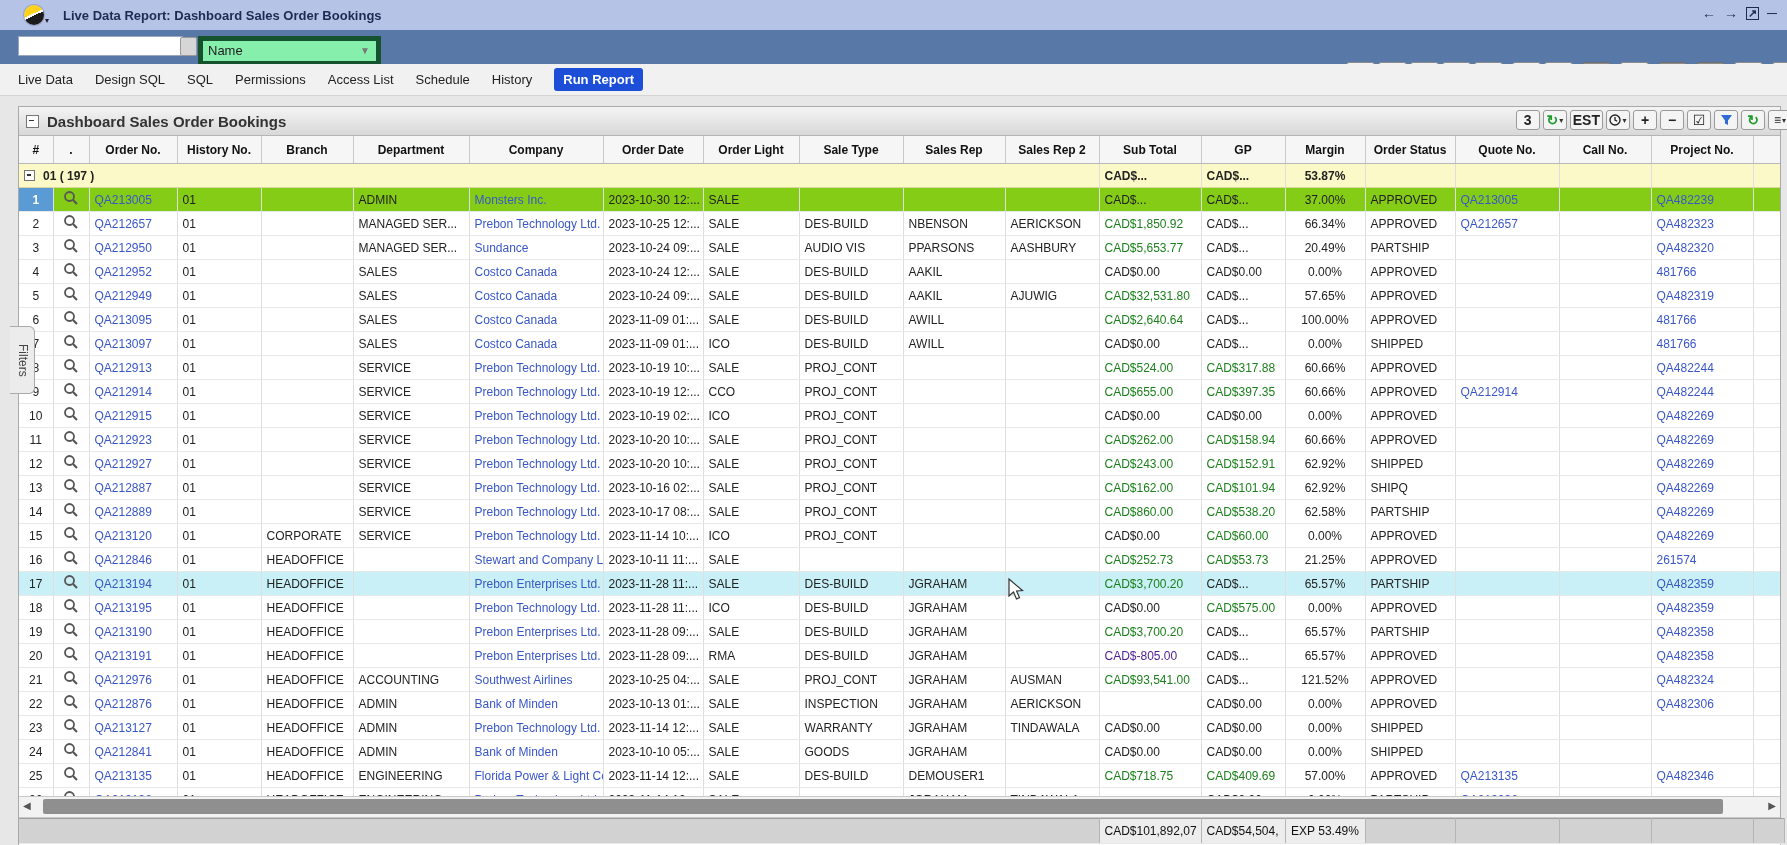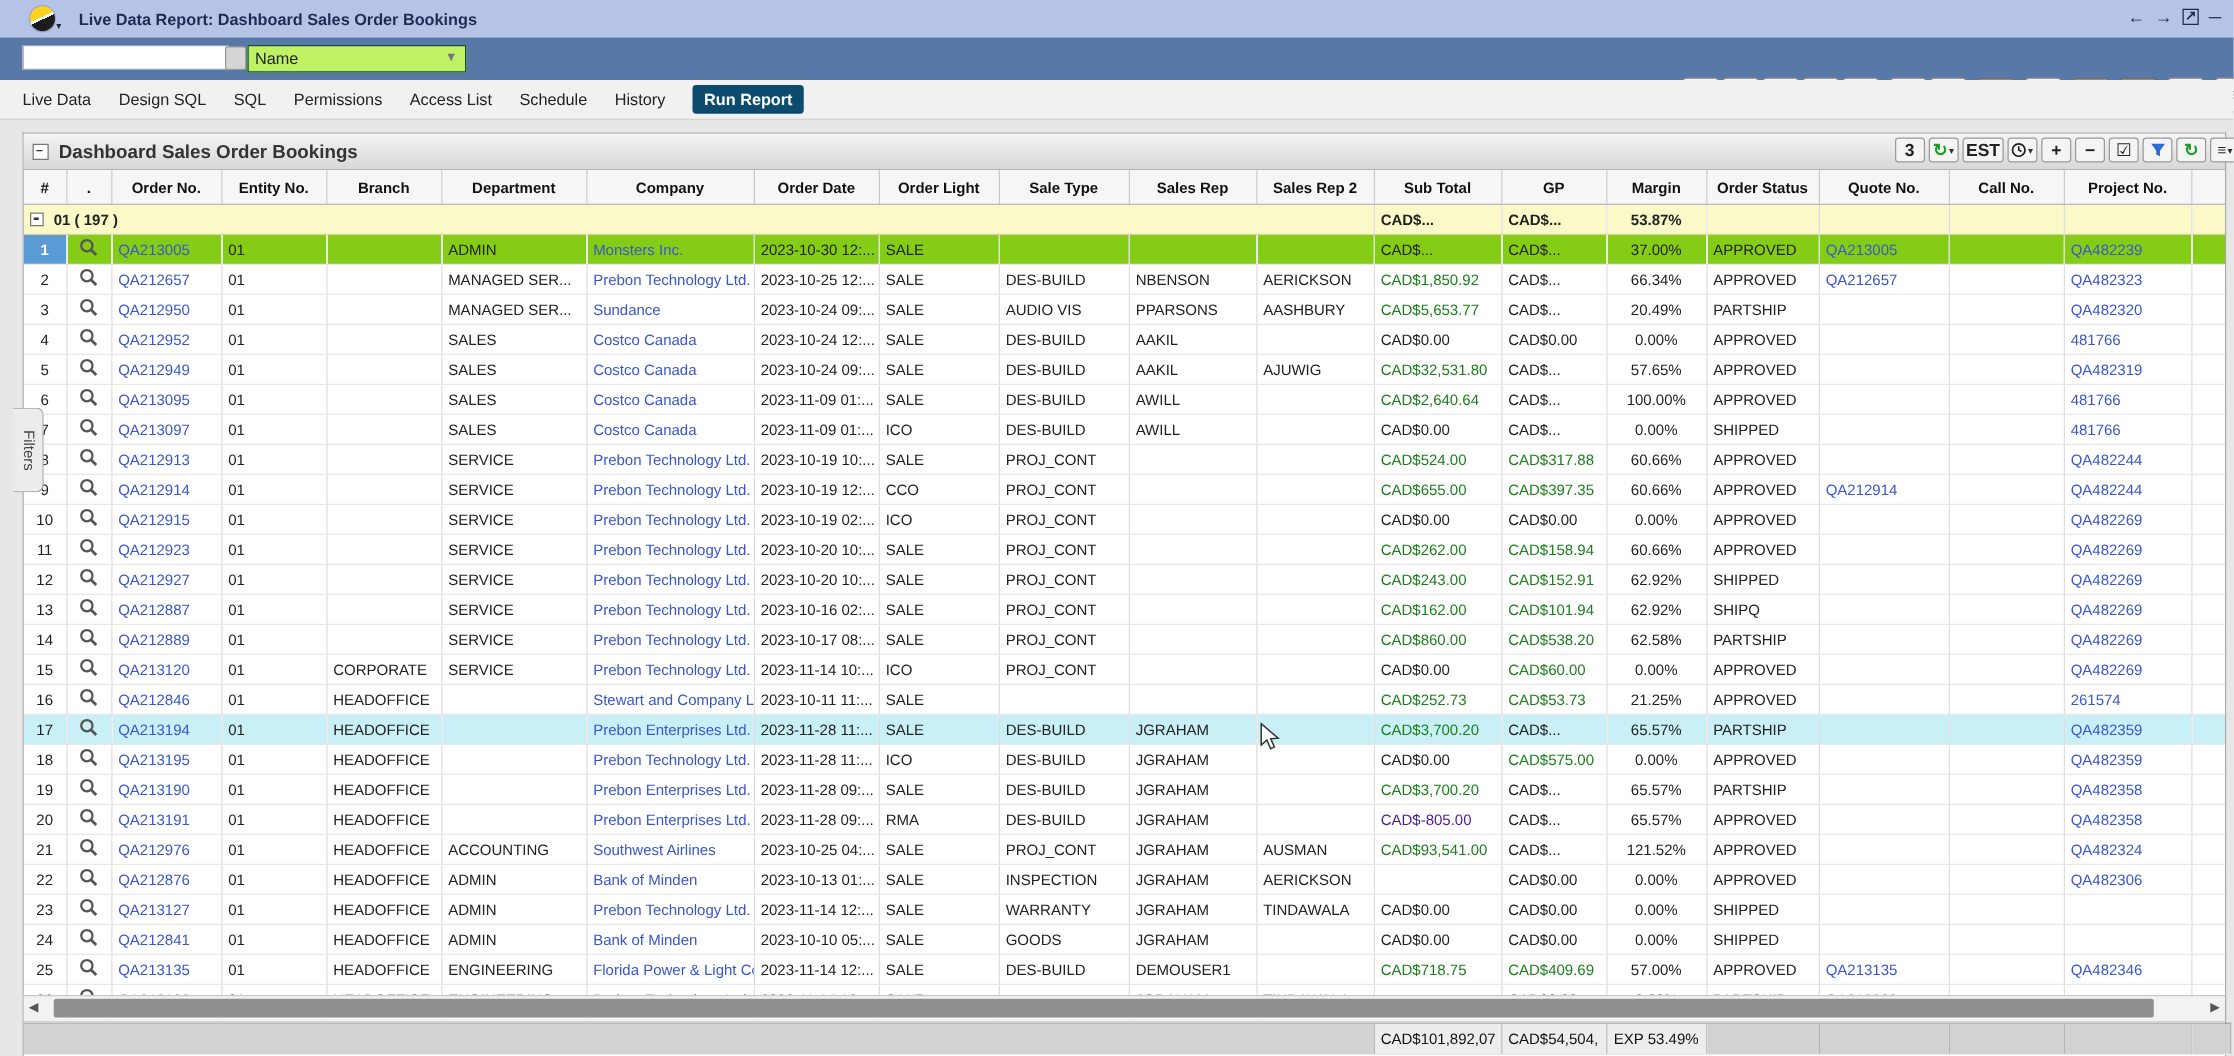"Name" .field-select { background: #bef264 -> #86efac; border: 1px solid #14532d -> 5px solid #14532d }
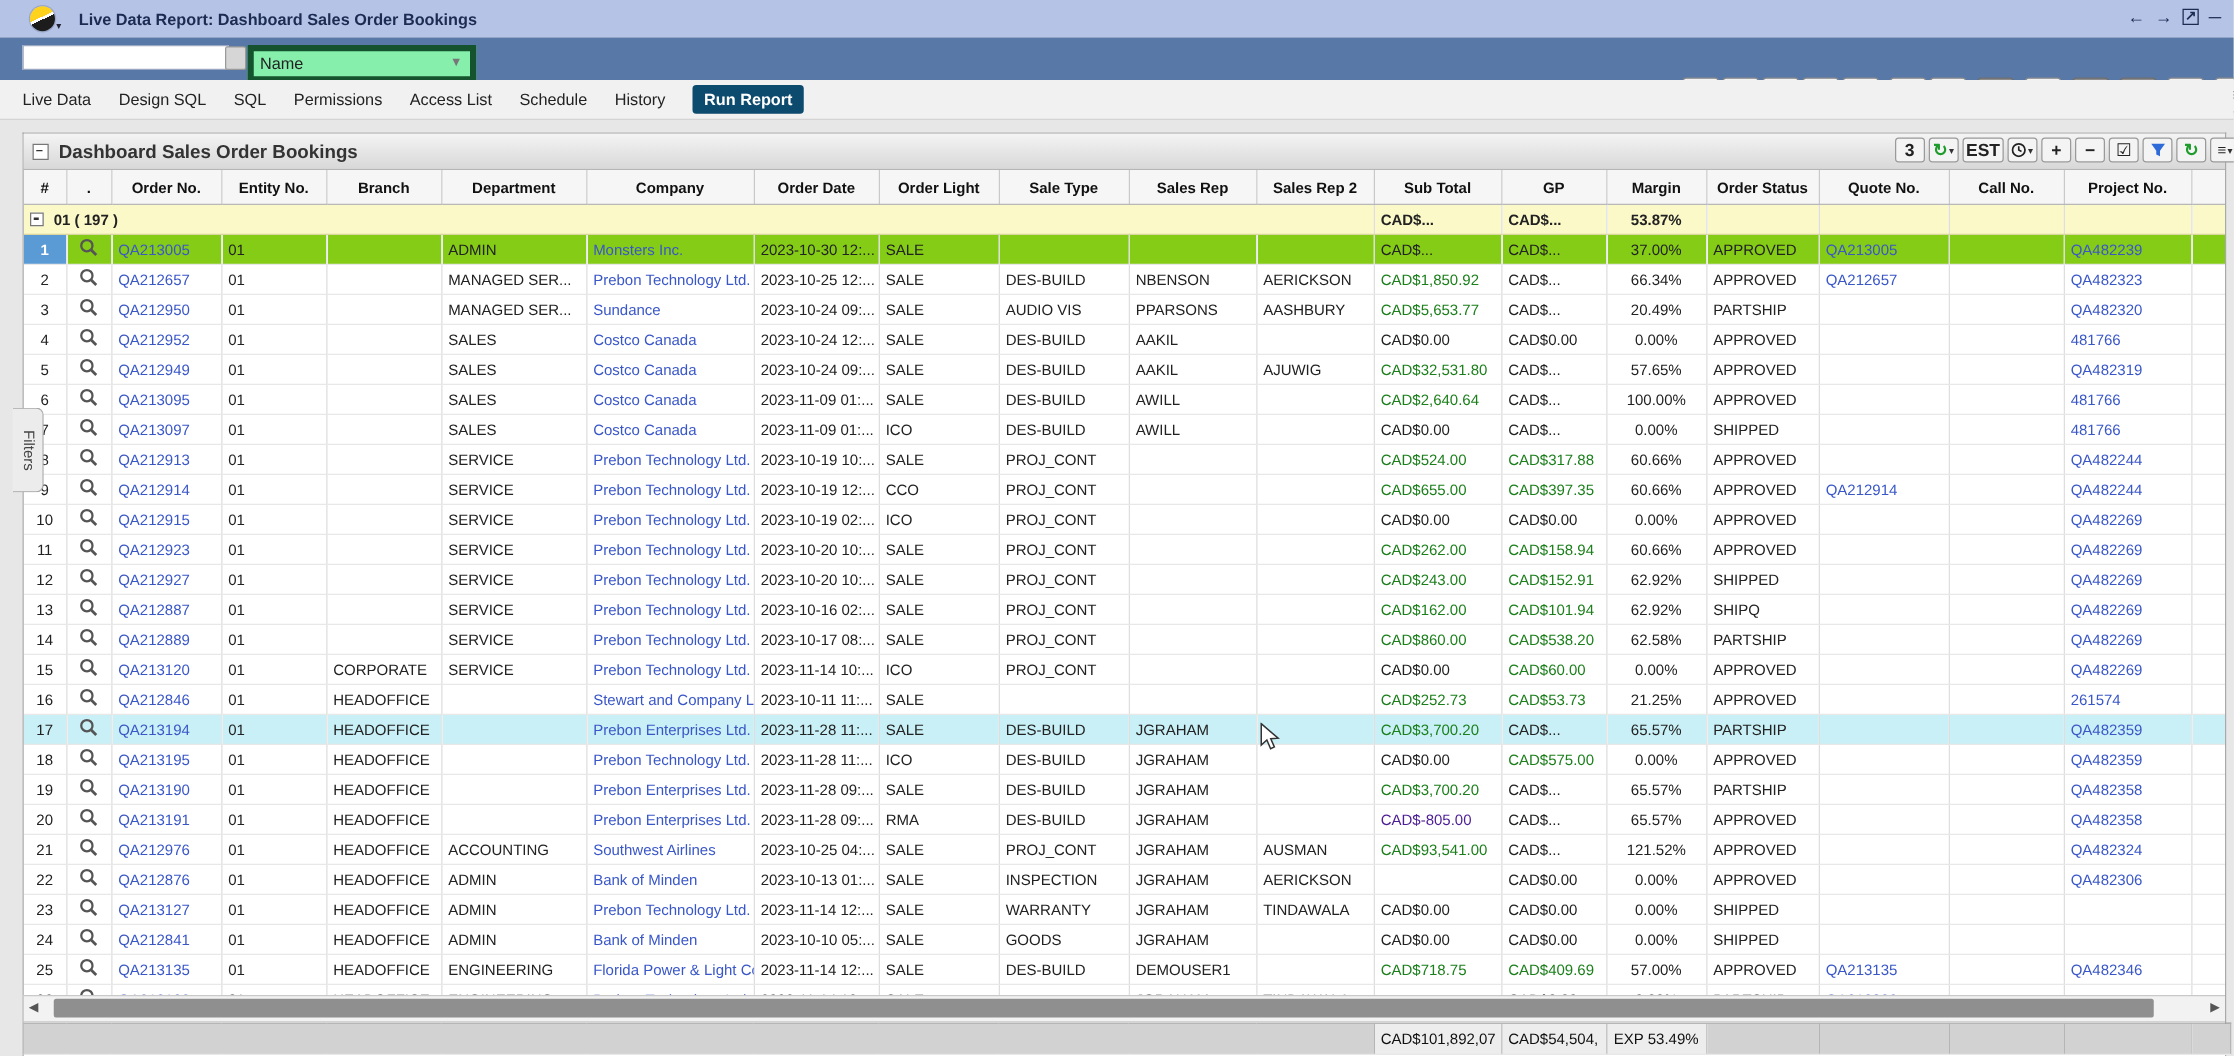"Run Report" .tab.active { background: #0c4a6e -> #1d4ed8 }
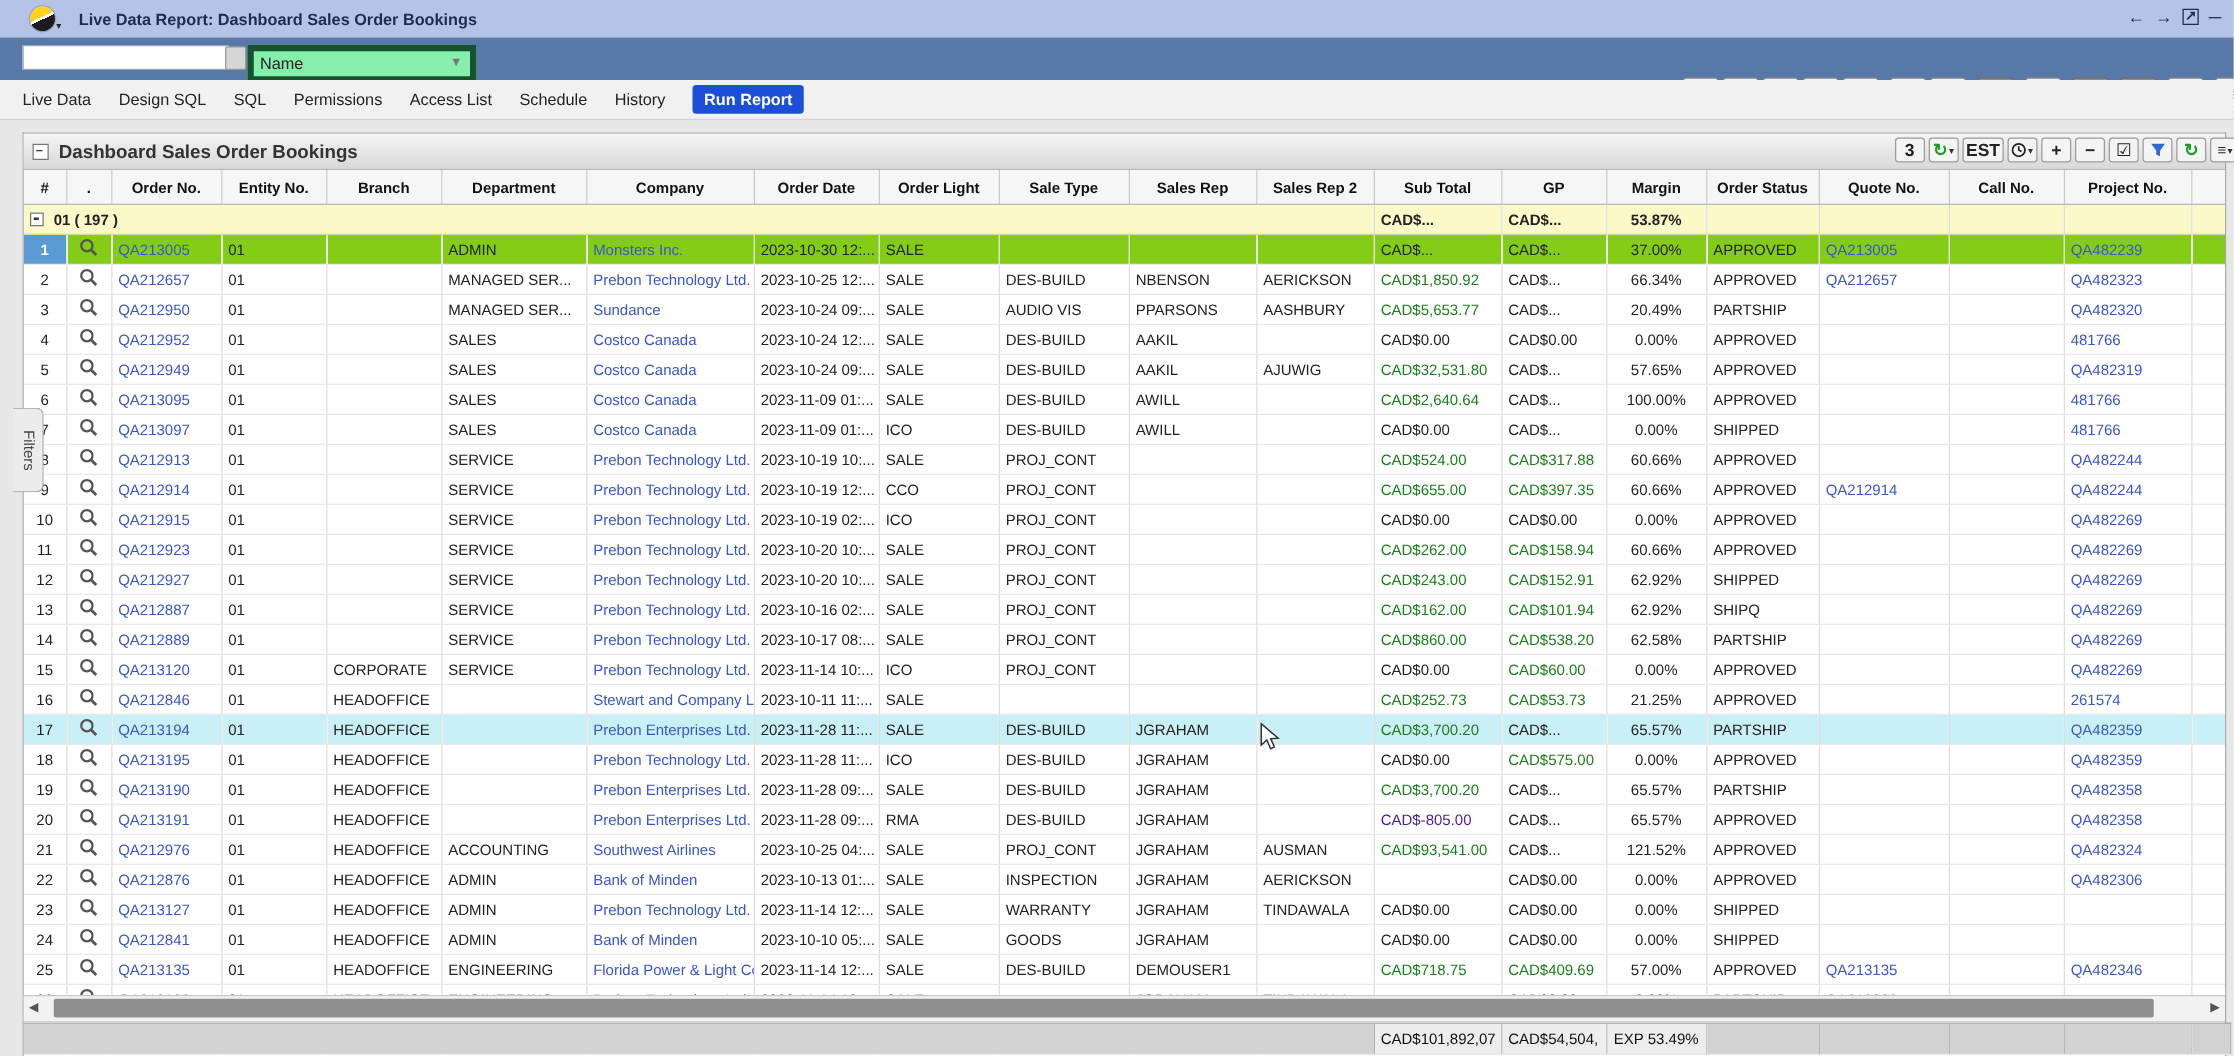"Entity No." th { text: Entity -> History }
